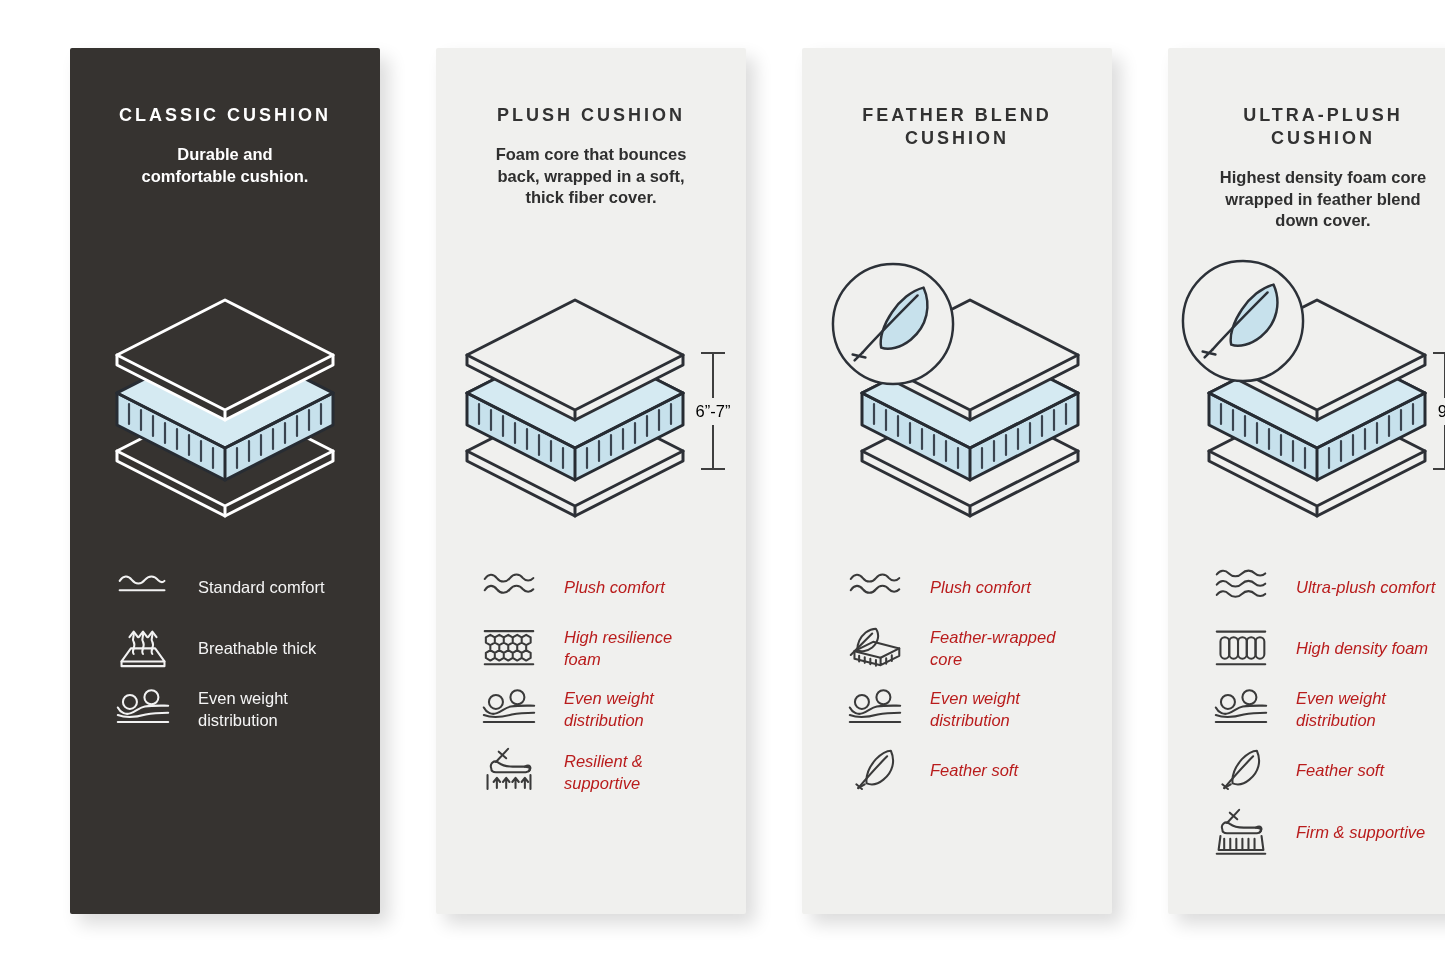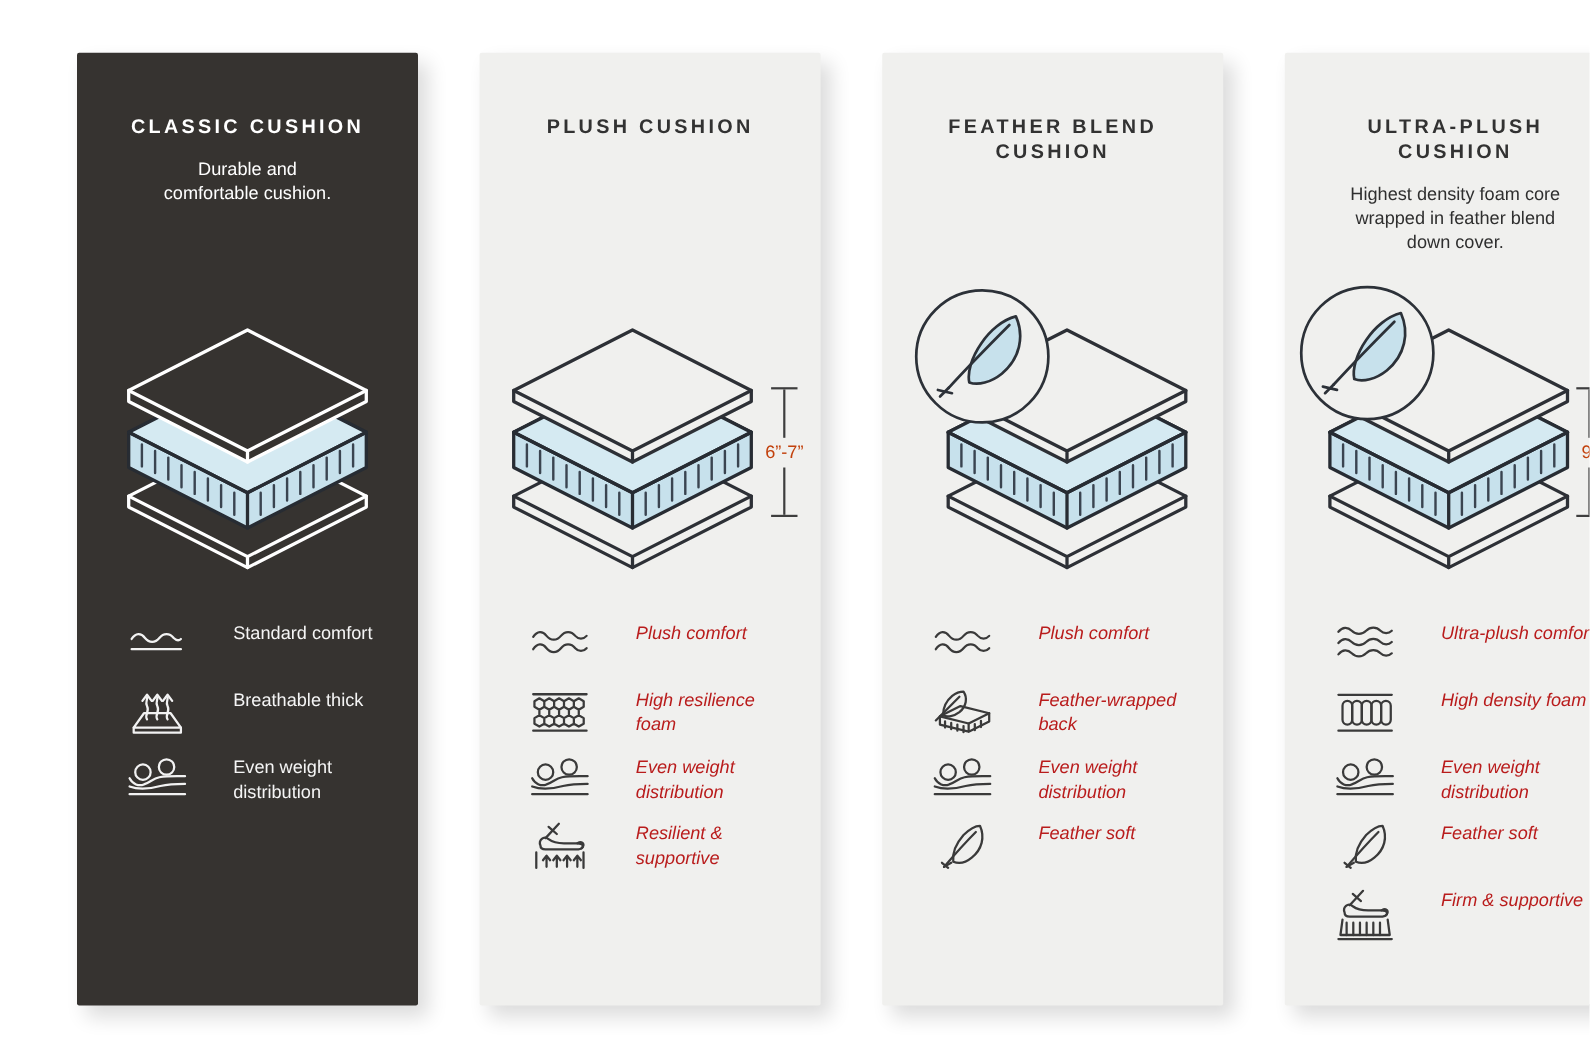"Durable and" .desc { font-weight: none -> bold }
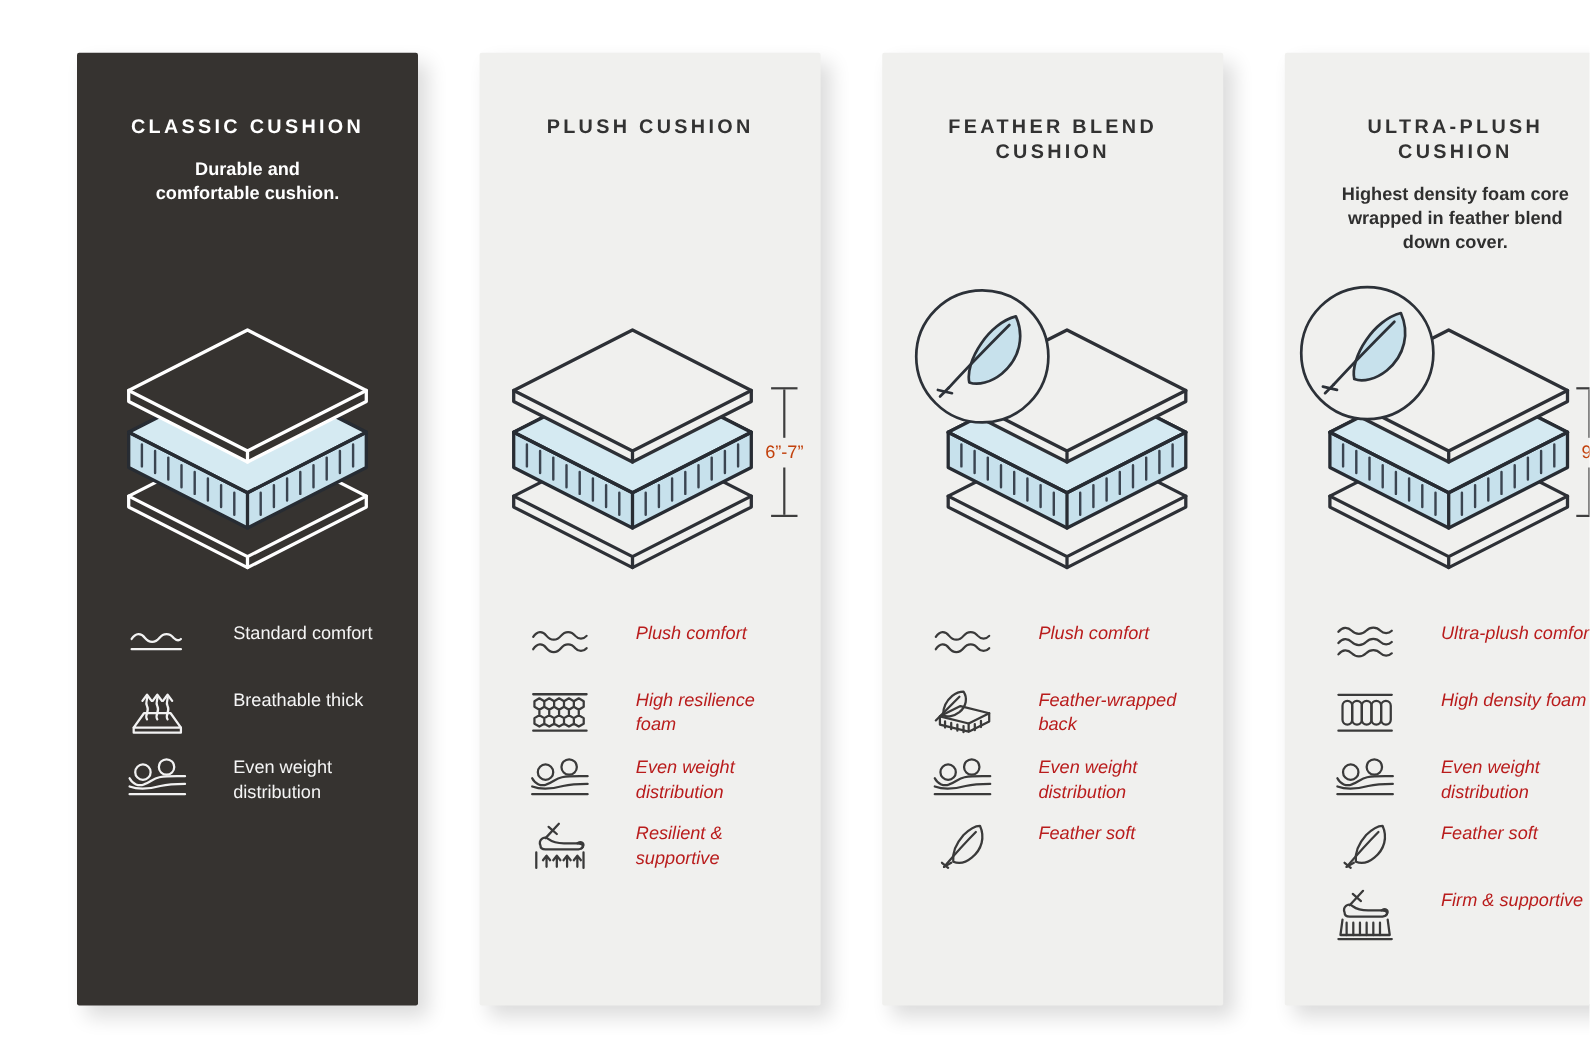"Foam core that bounces" p.desc { html: none -> <p>Foam core that bounces back, wrapped in a soft, thick fiber cover.</p> }
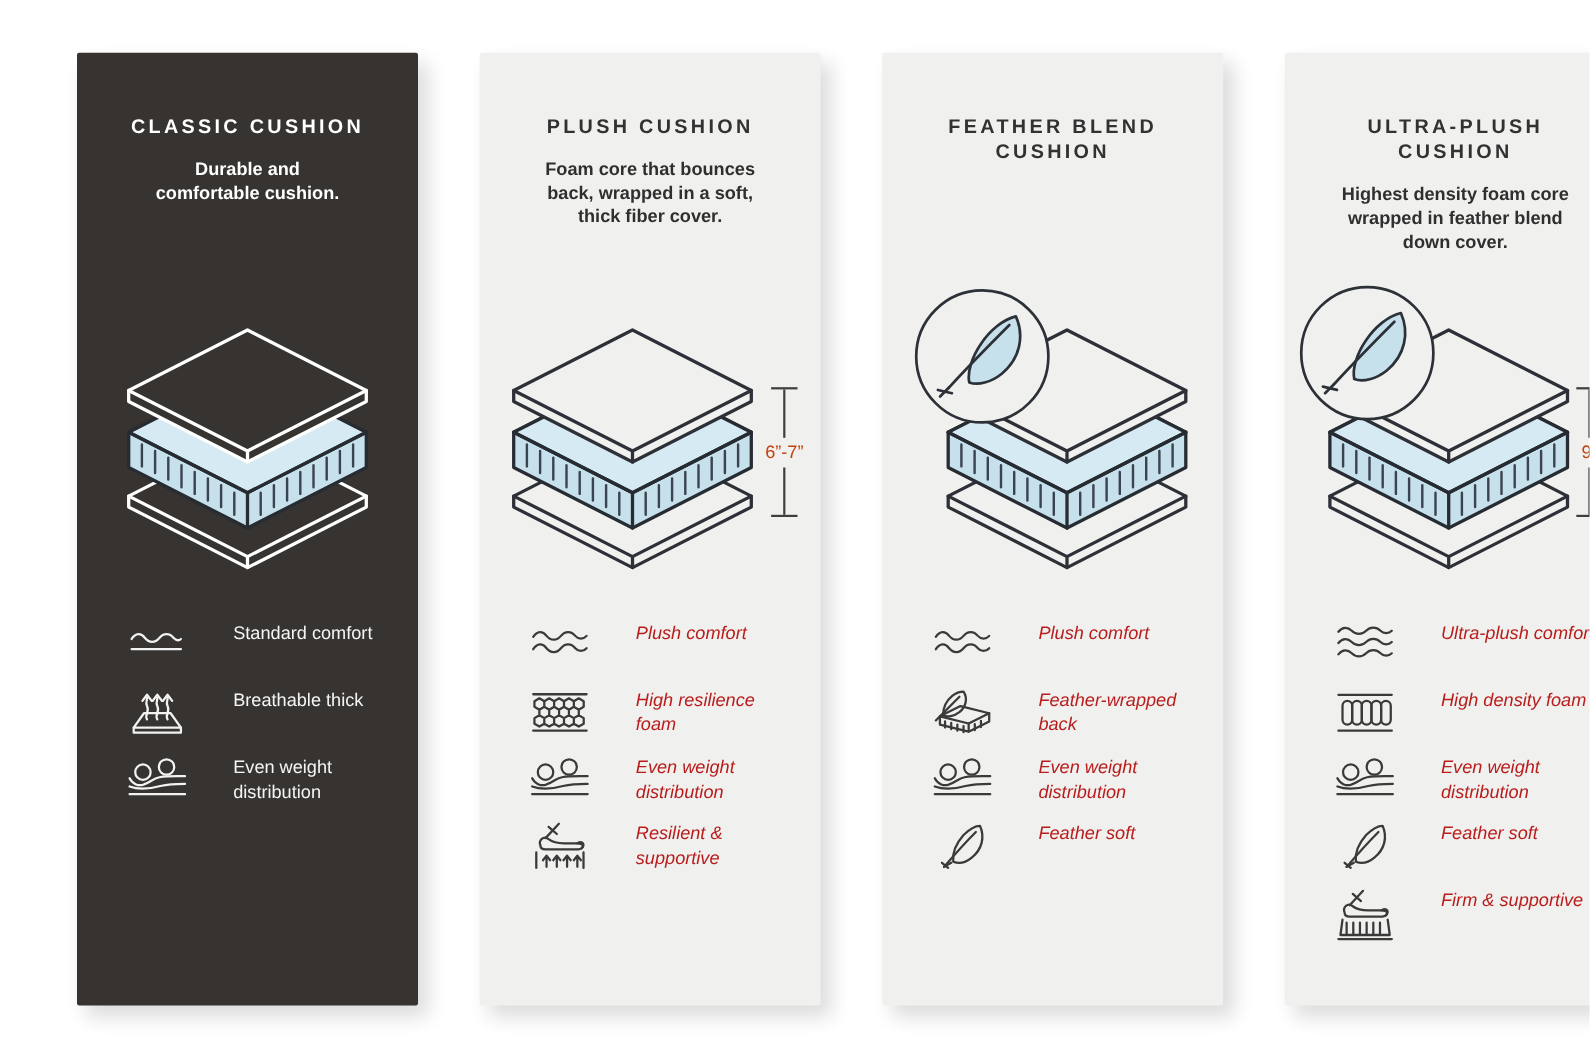"6”-7”" .bracket .mlabel { color: #c2410c -> #000000 }
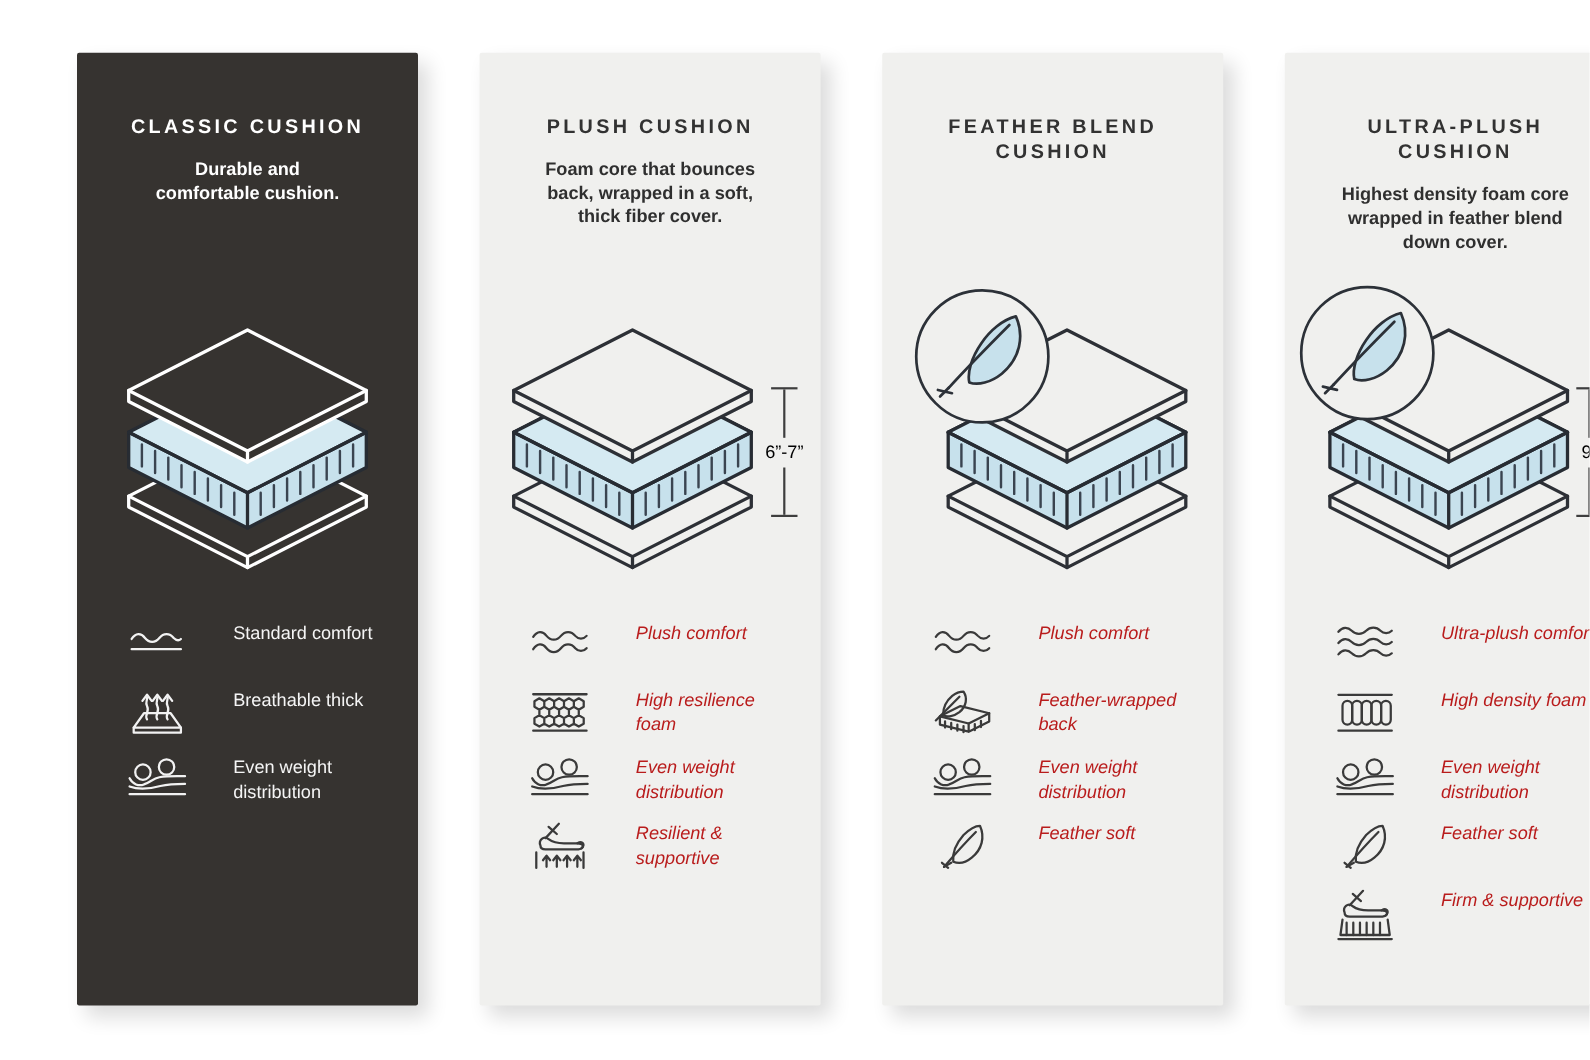"Standard comfort" .feat { align-items: flex-start -> center; gap: 40px -> 26px }
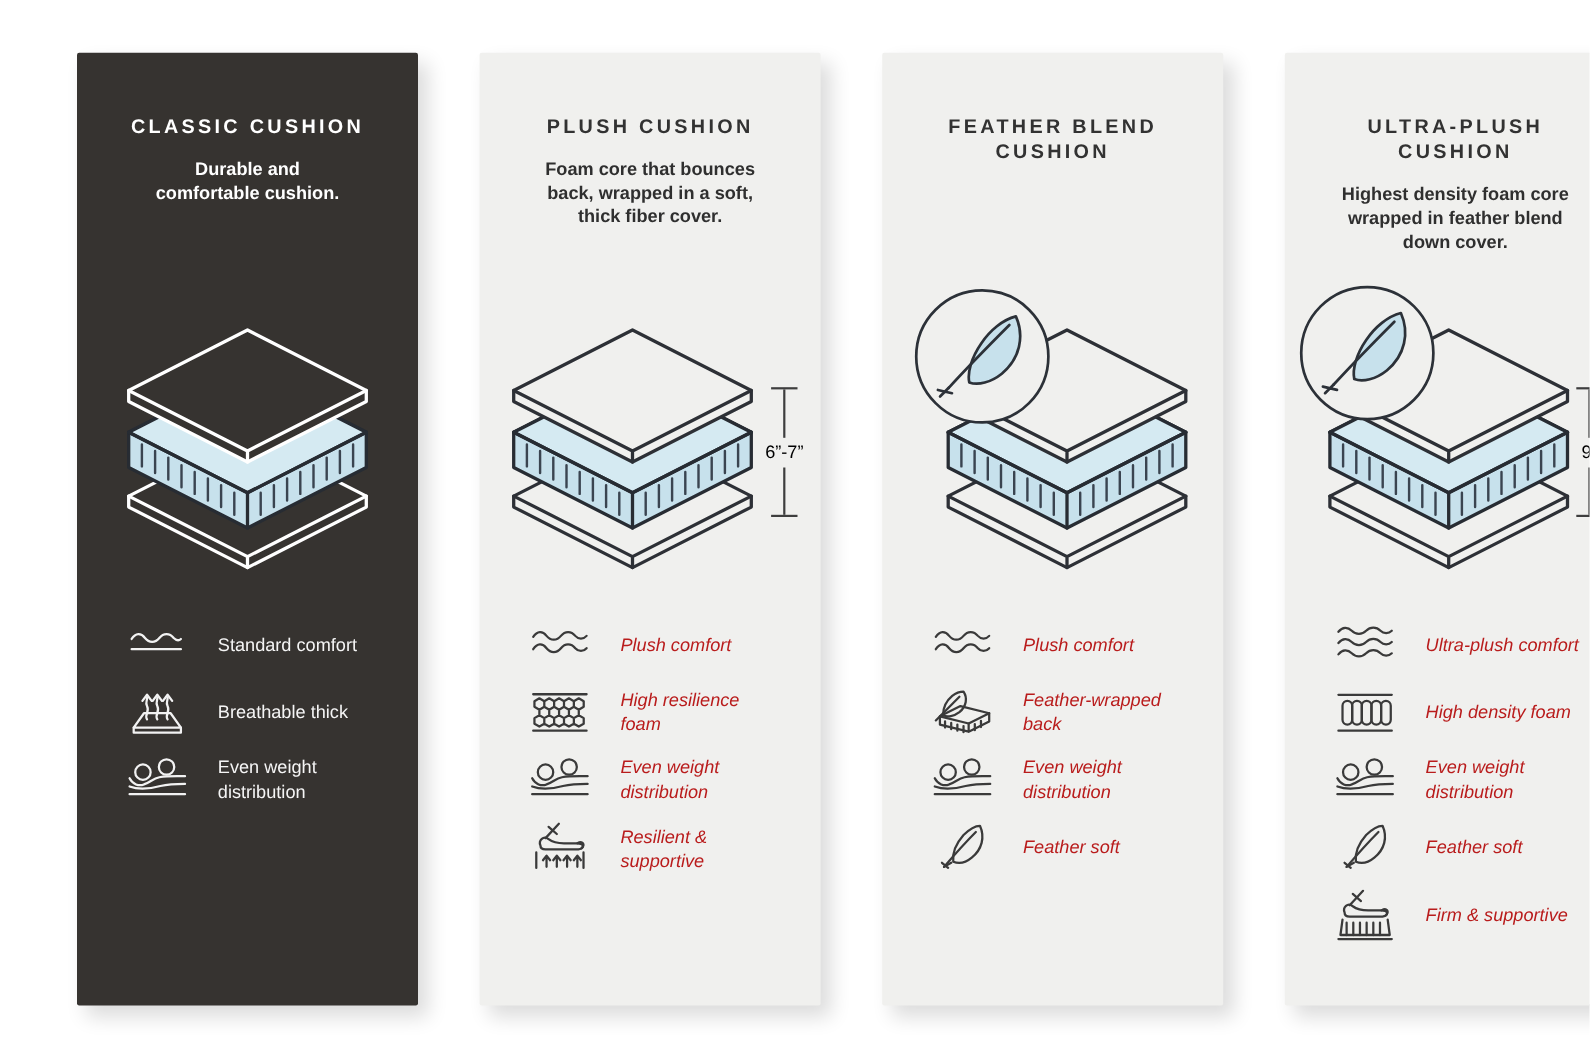"Feather-wrapped" span.flabel { text: back -> core }
